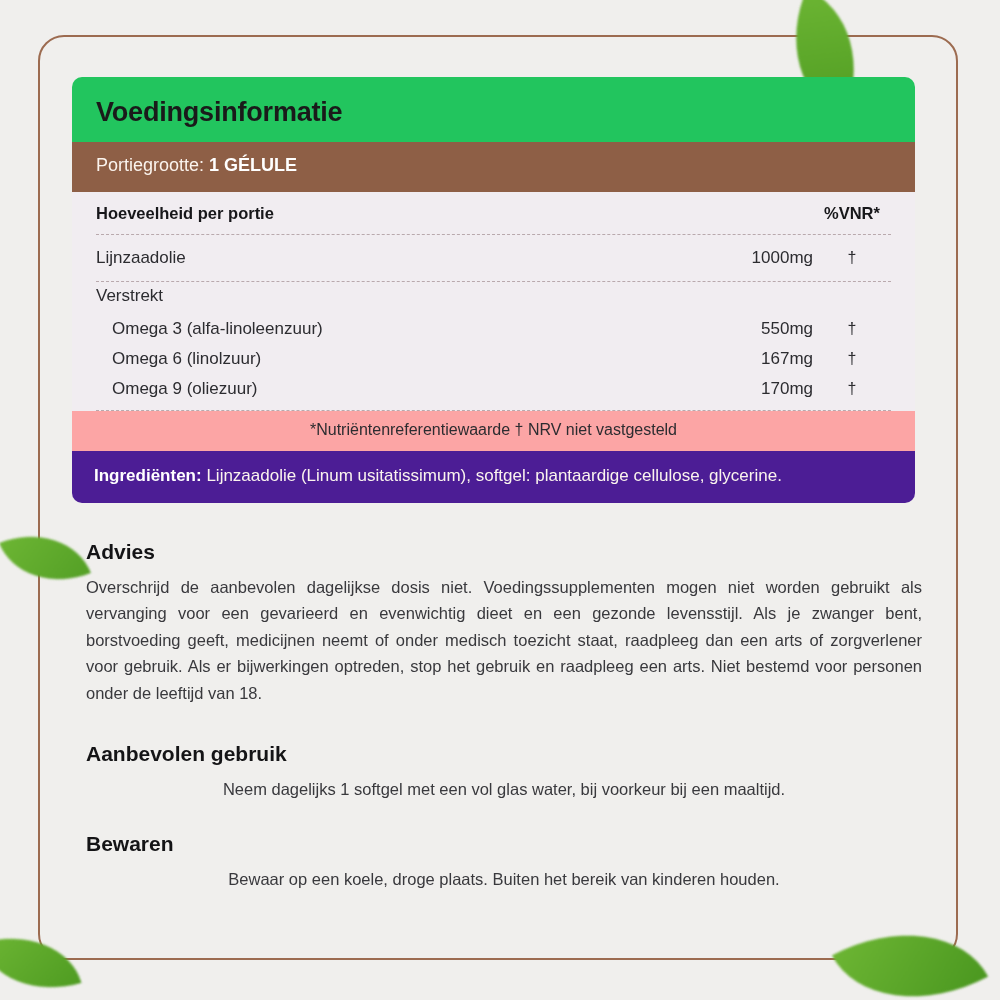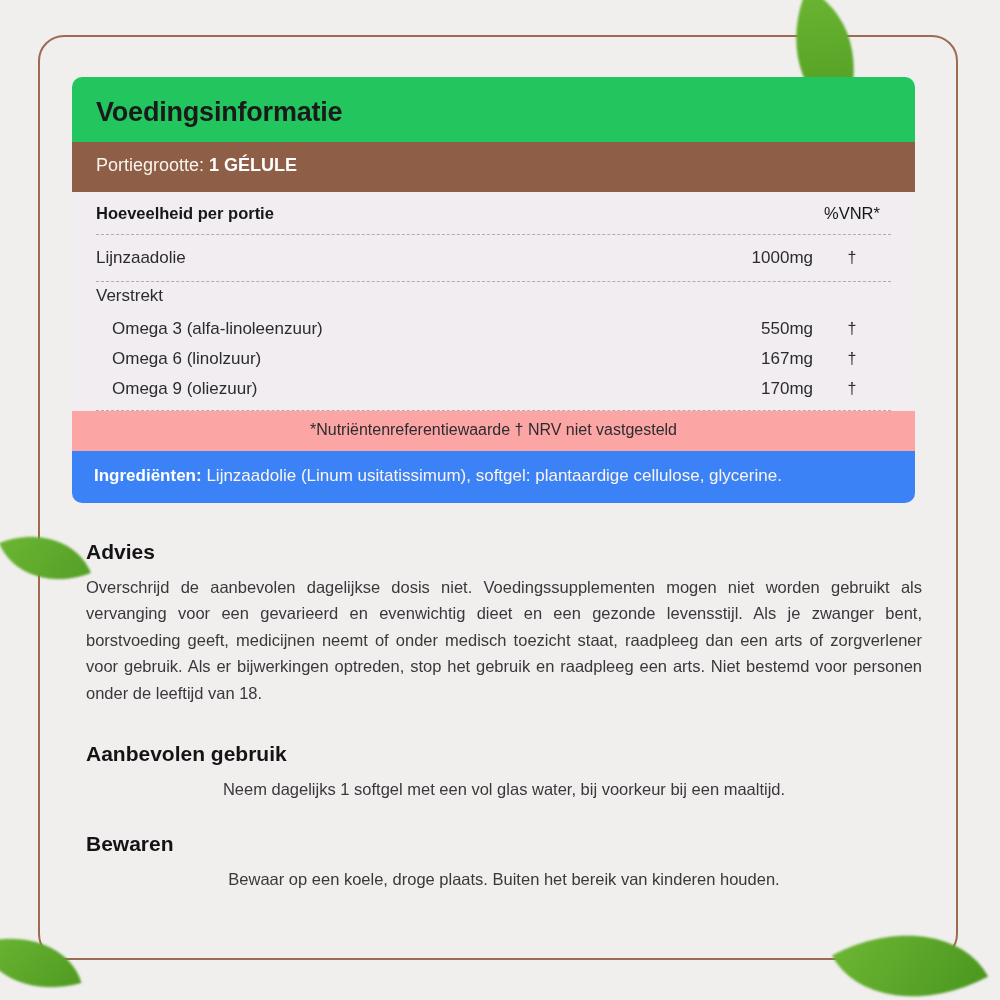"%VNR*" .nt-head .nt-dv { font-weight: 400 -> 700 }
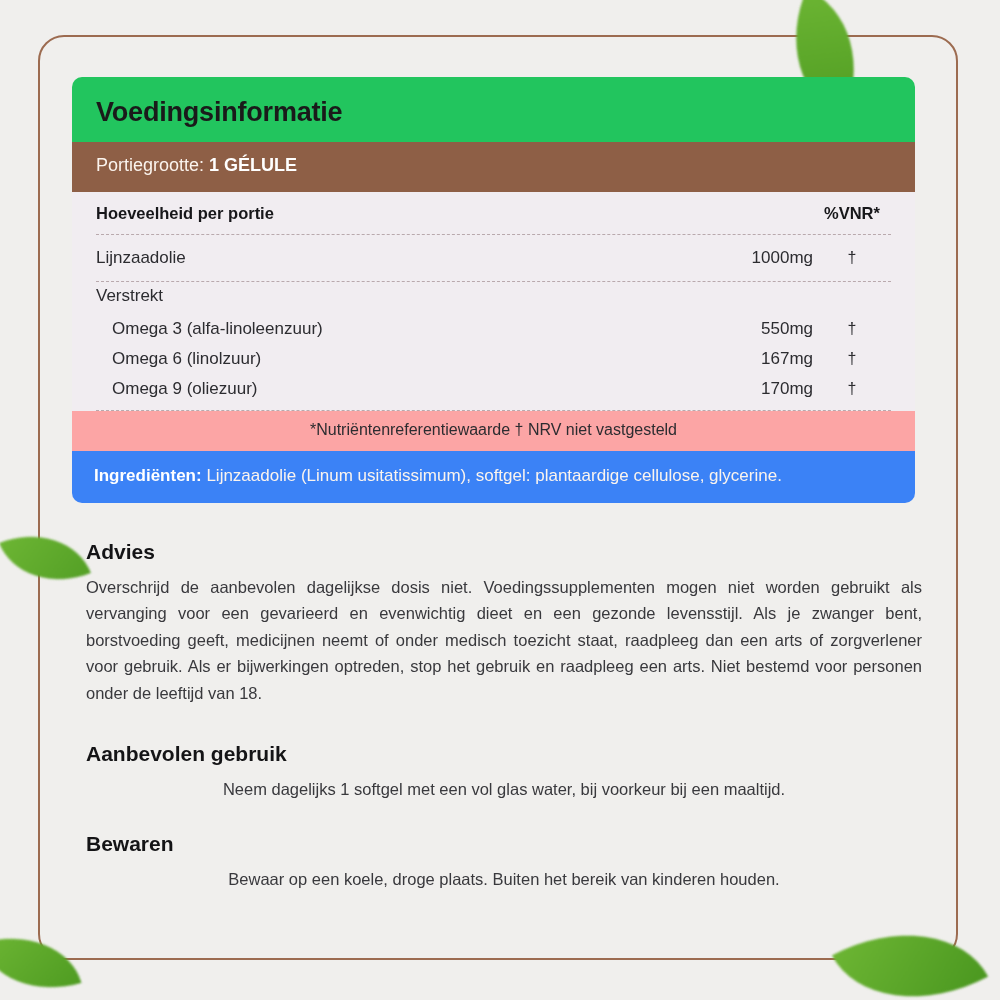"Ingrediënten: Lijnzaadolie (Linum" #ingredients-bar { background: #3b82f6 -> #4c1d95 }
